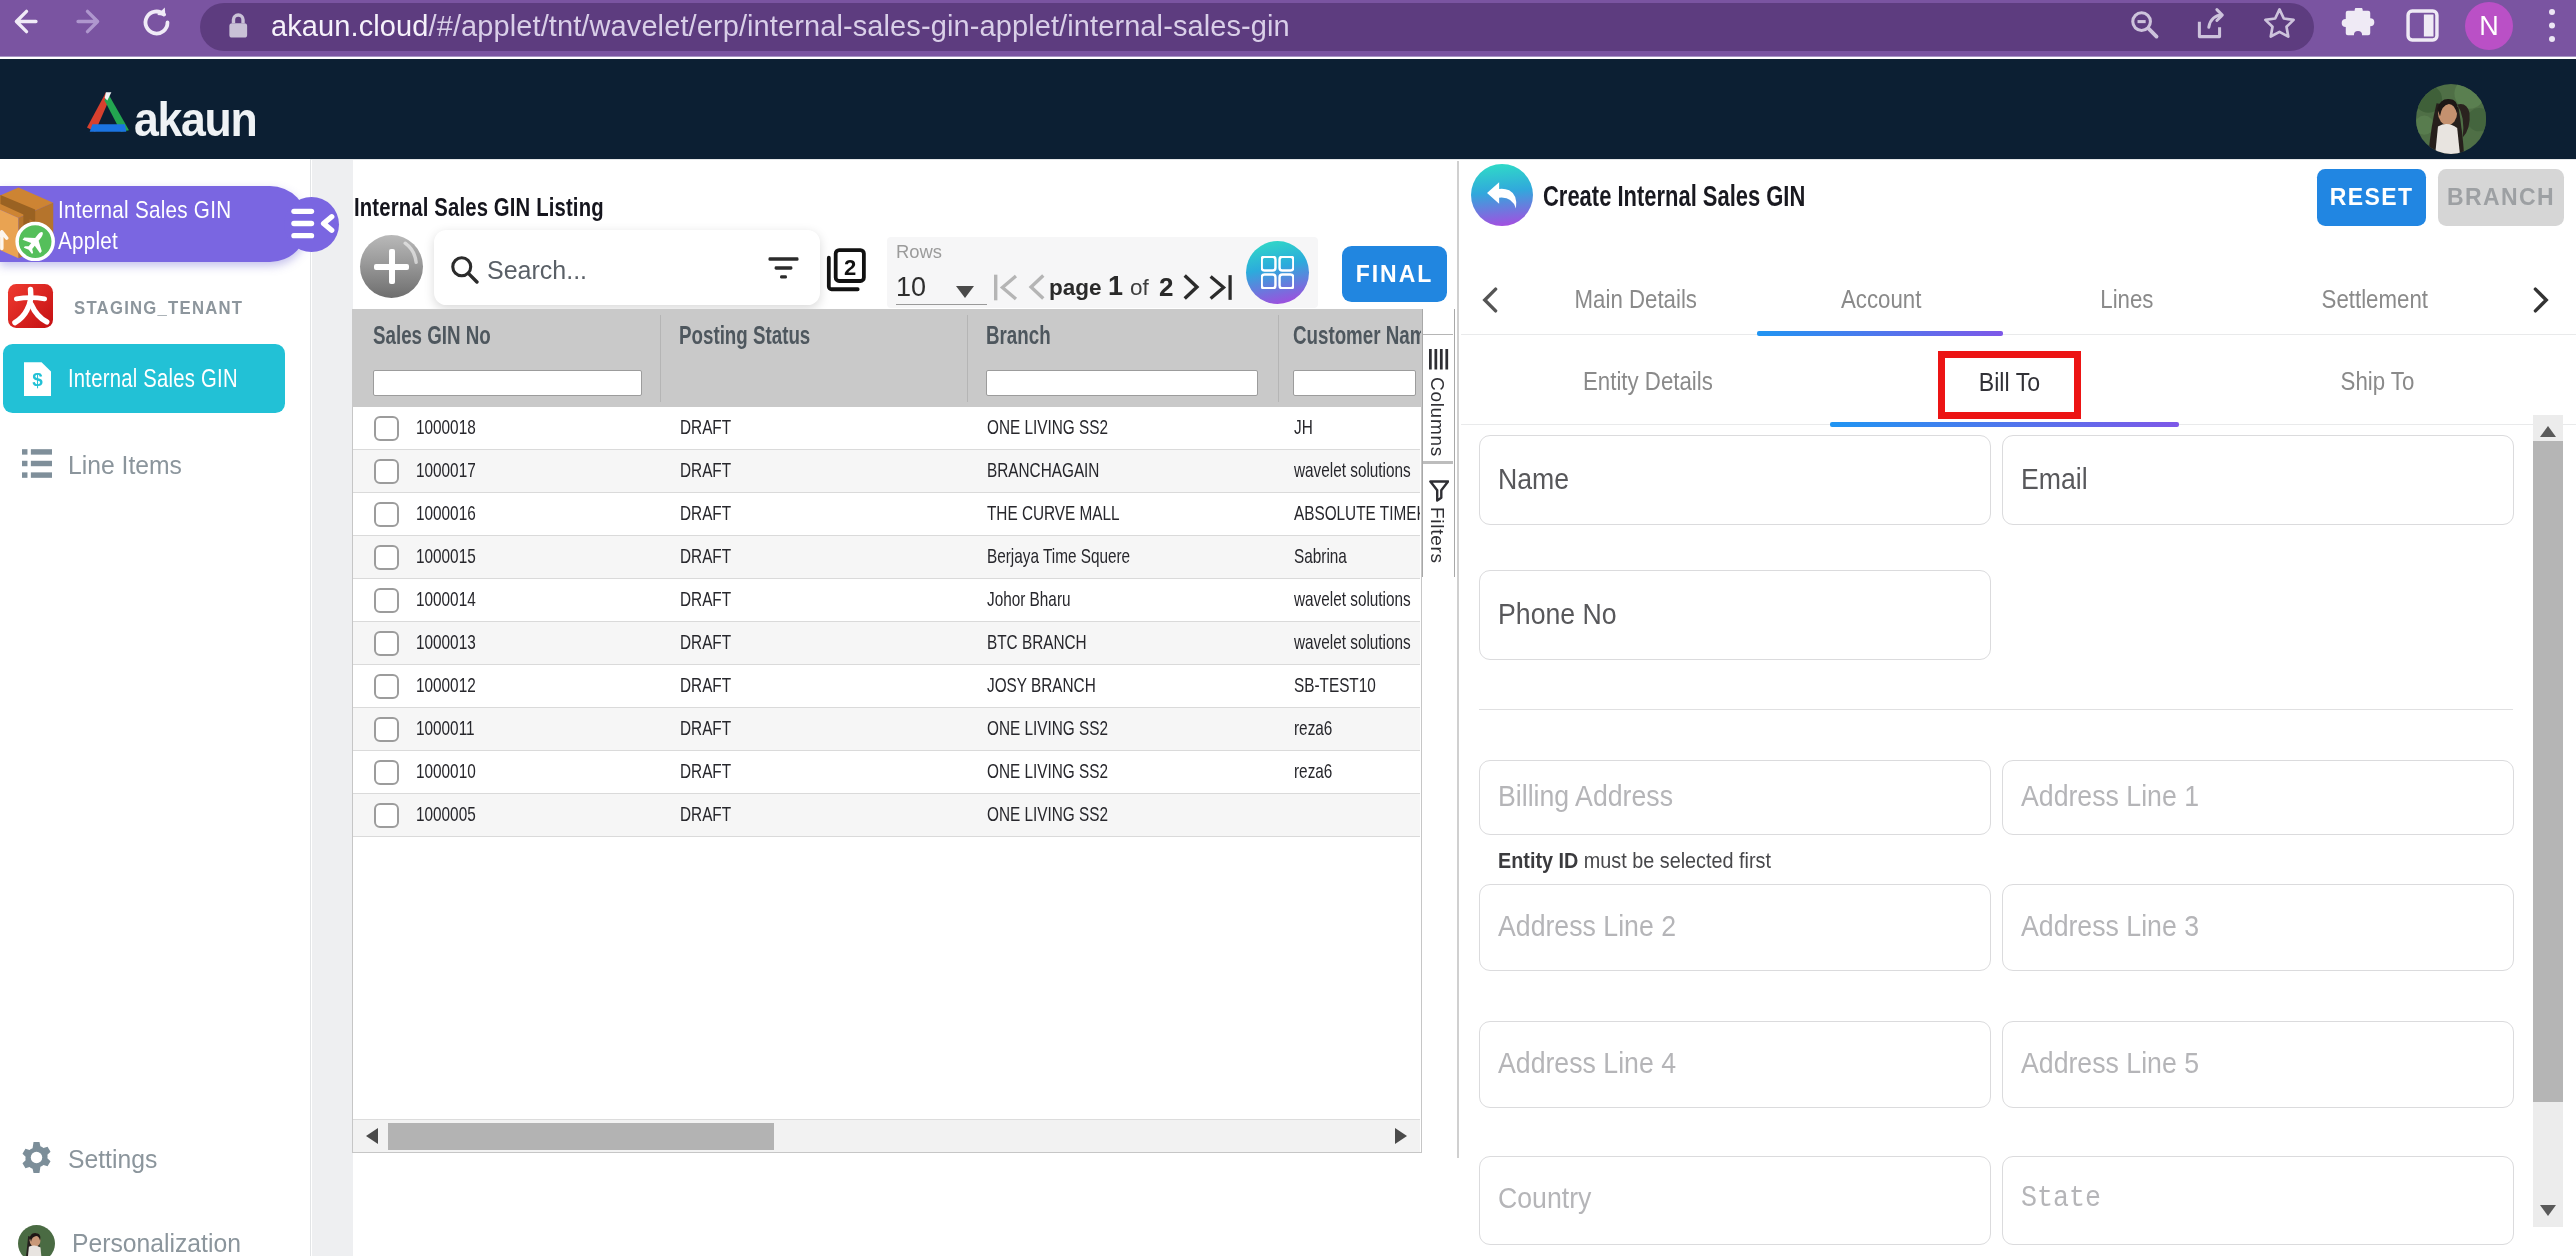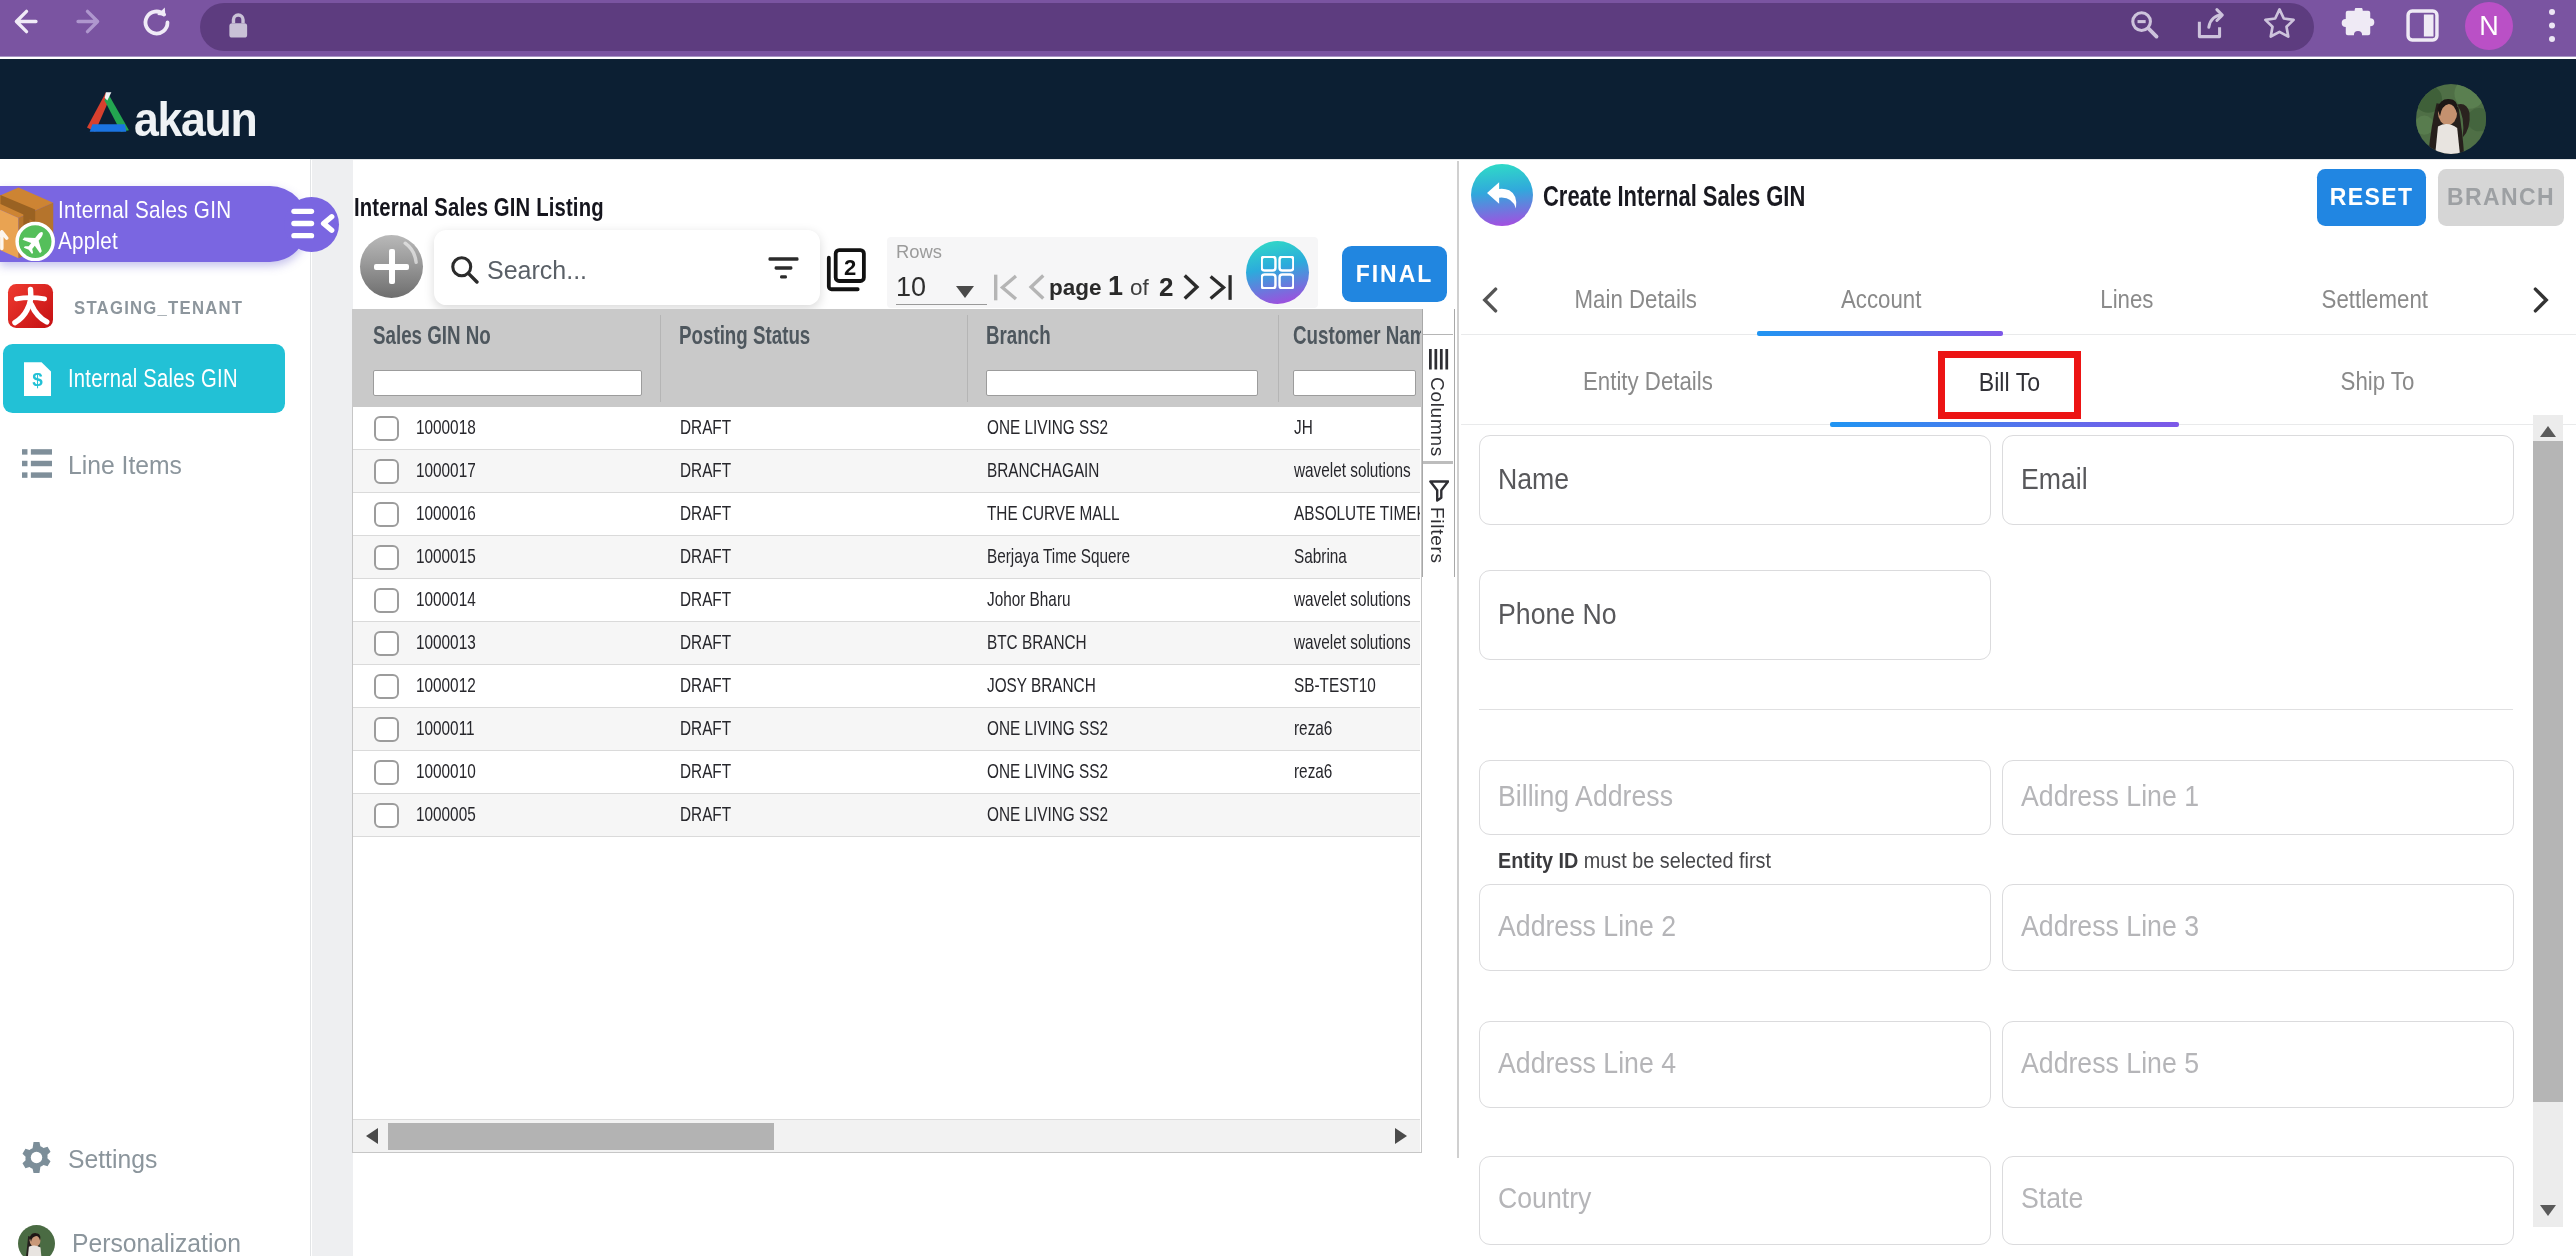"akaun.cloud/#/applet/tnt/wavelet/erp/int" div.abs { html: none -> <div><span>akaun.cloud</span><span>/#/applet/tnt/wavelet/erp/internal-sales-gin-applet/internal-sales-gin</span></div> }
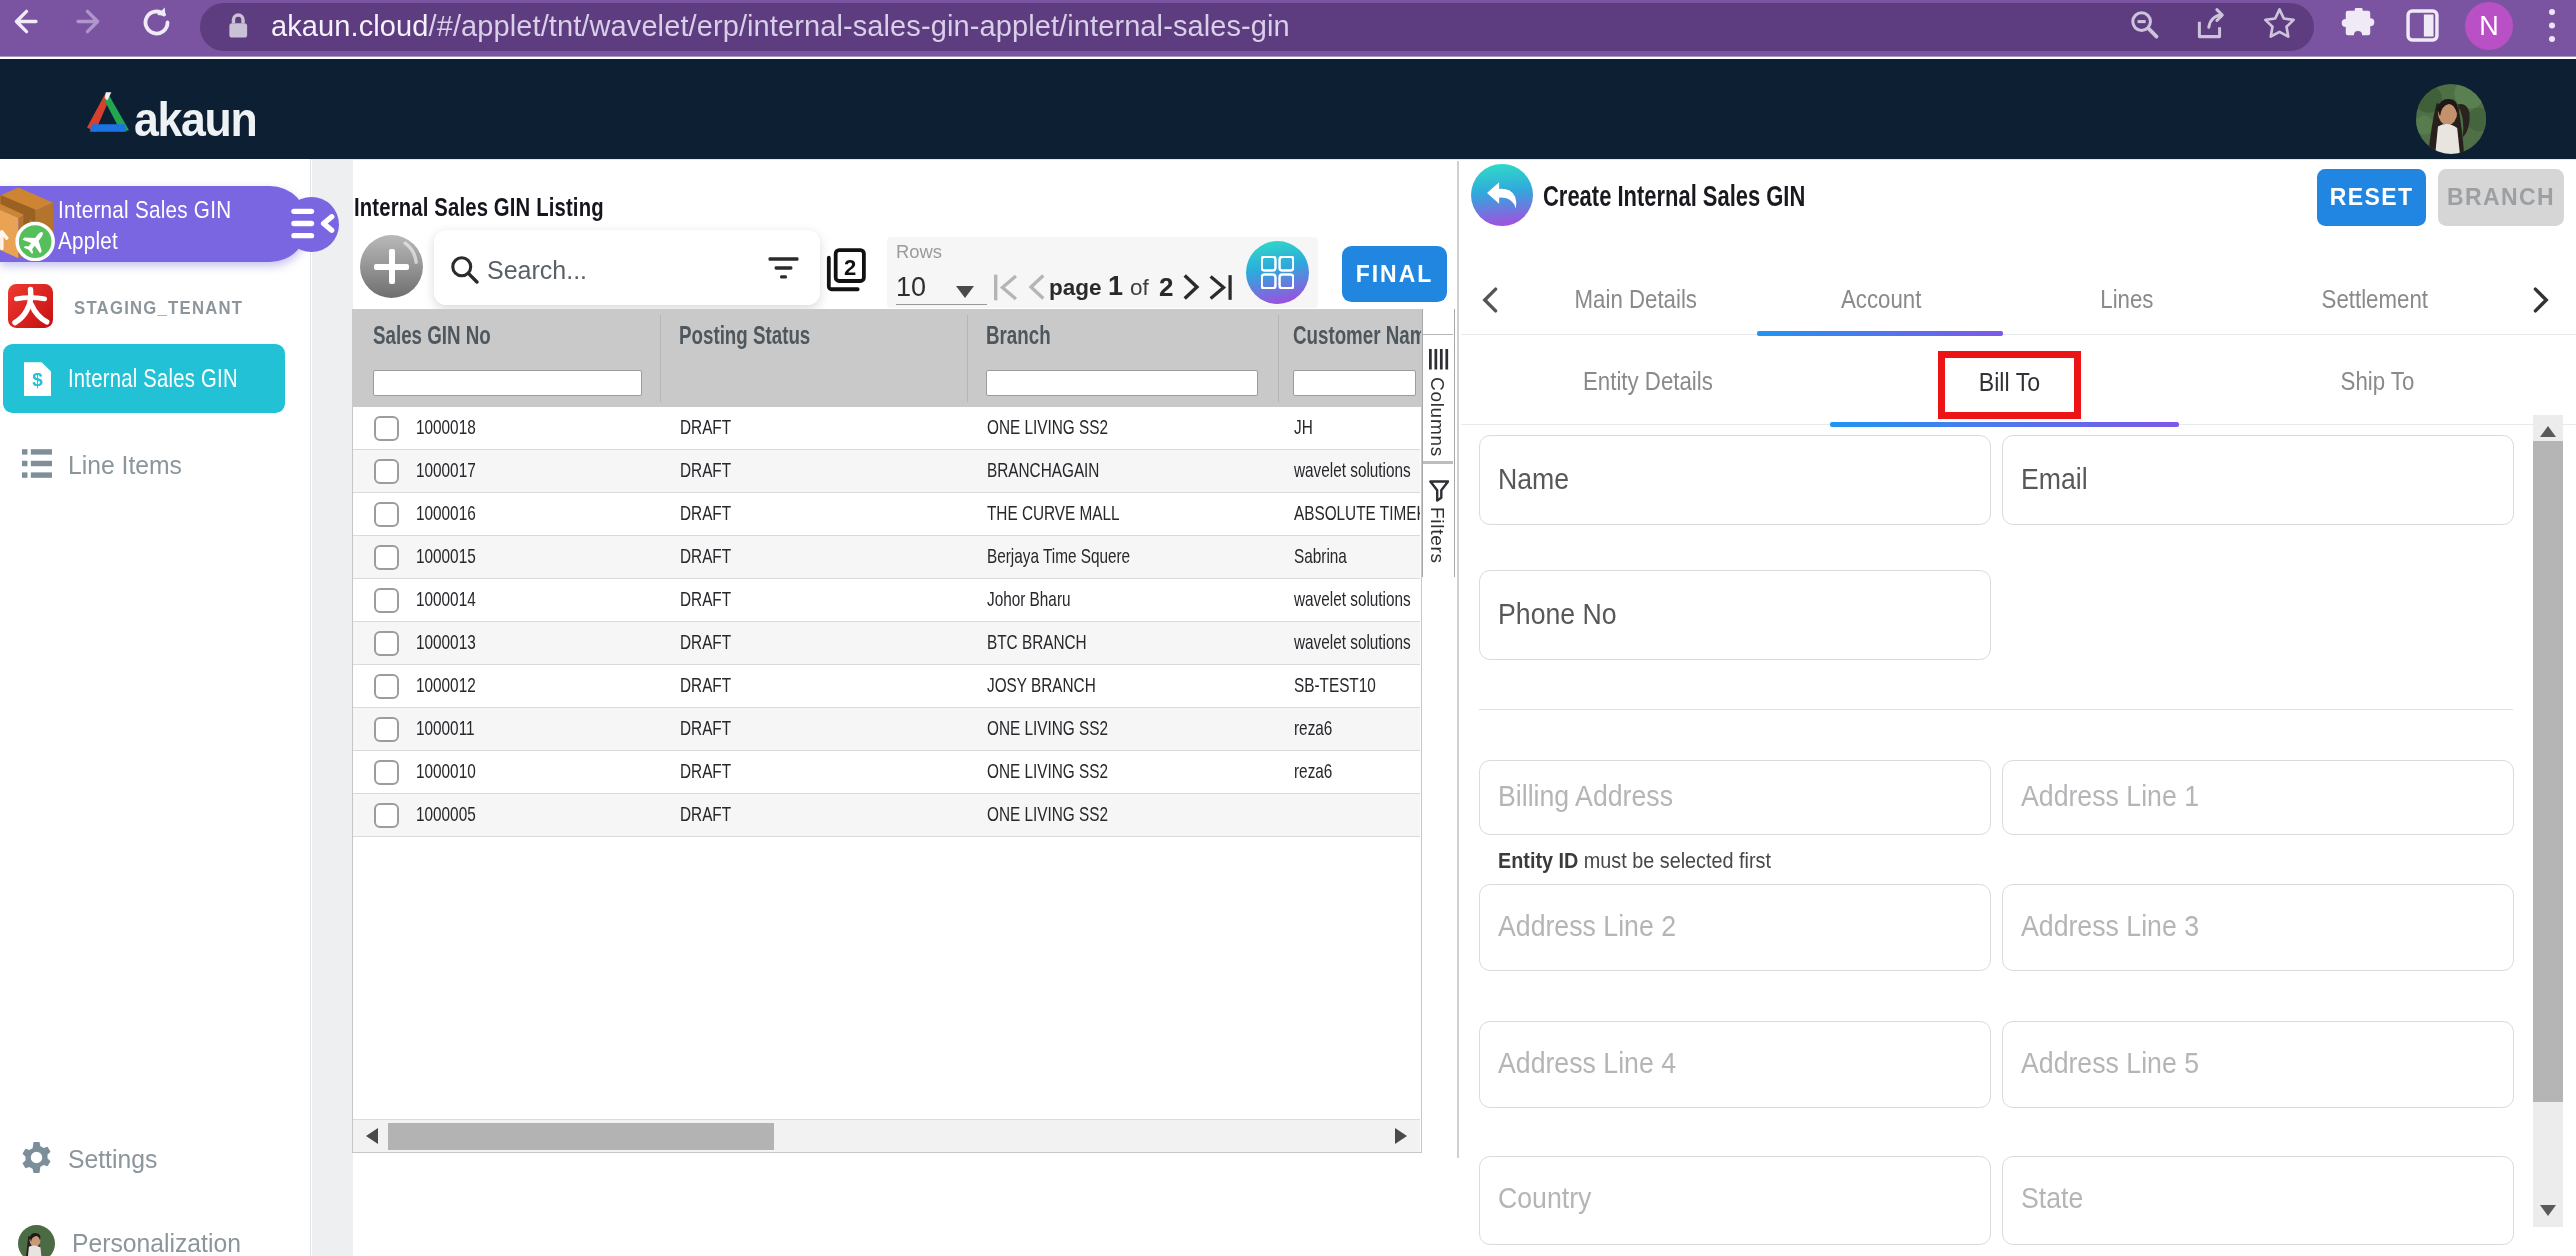"State" div.abs { font-family: none -> Liberation Mono, monospace }
